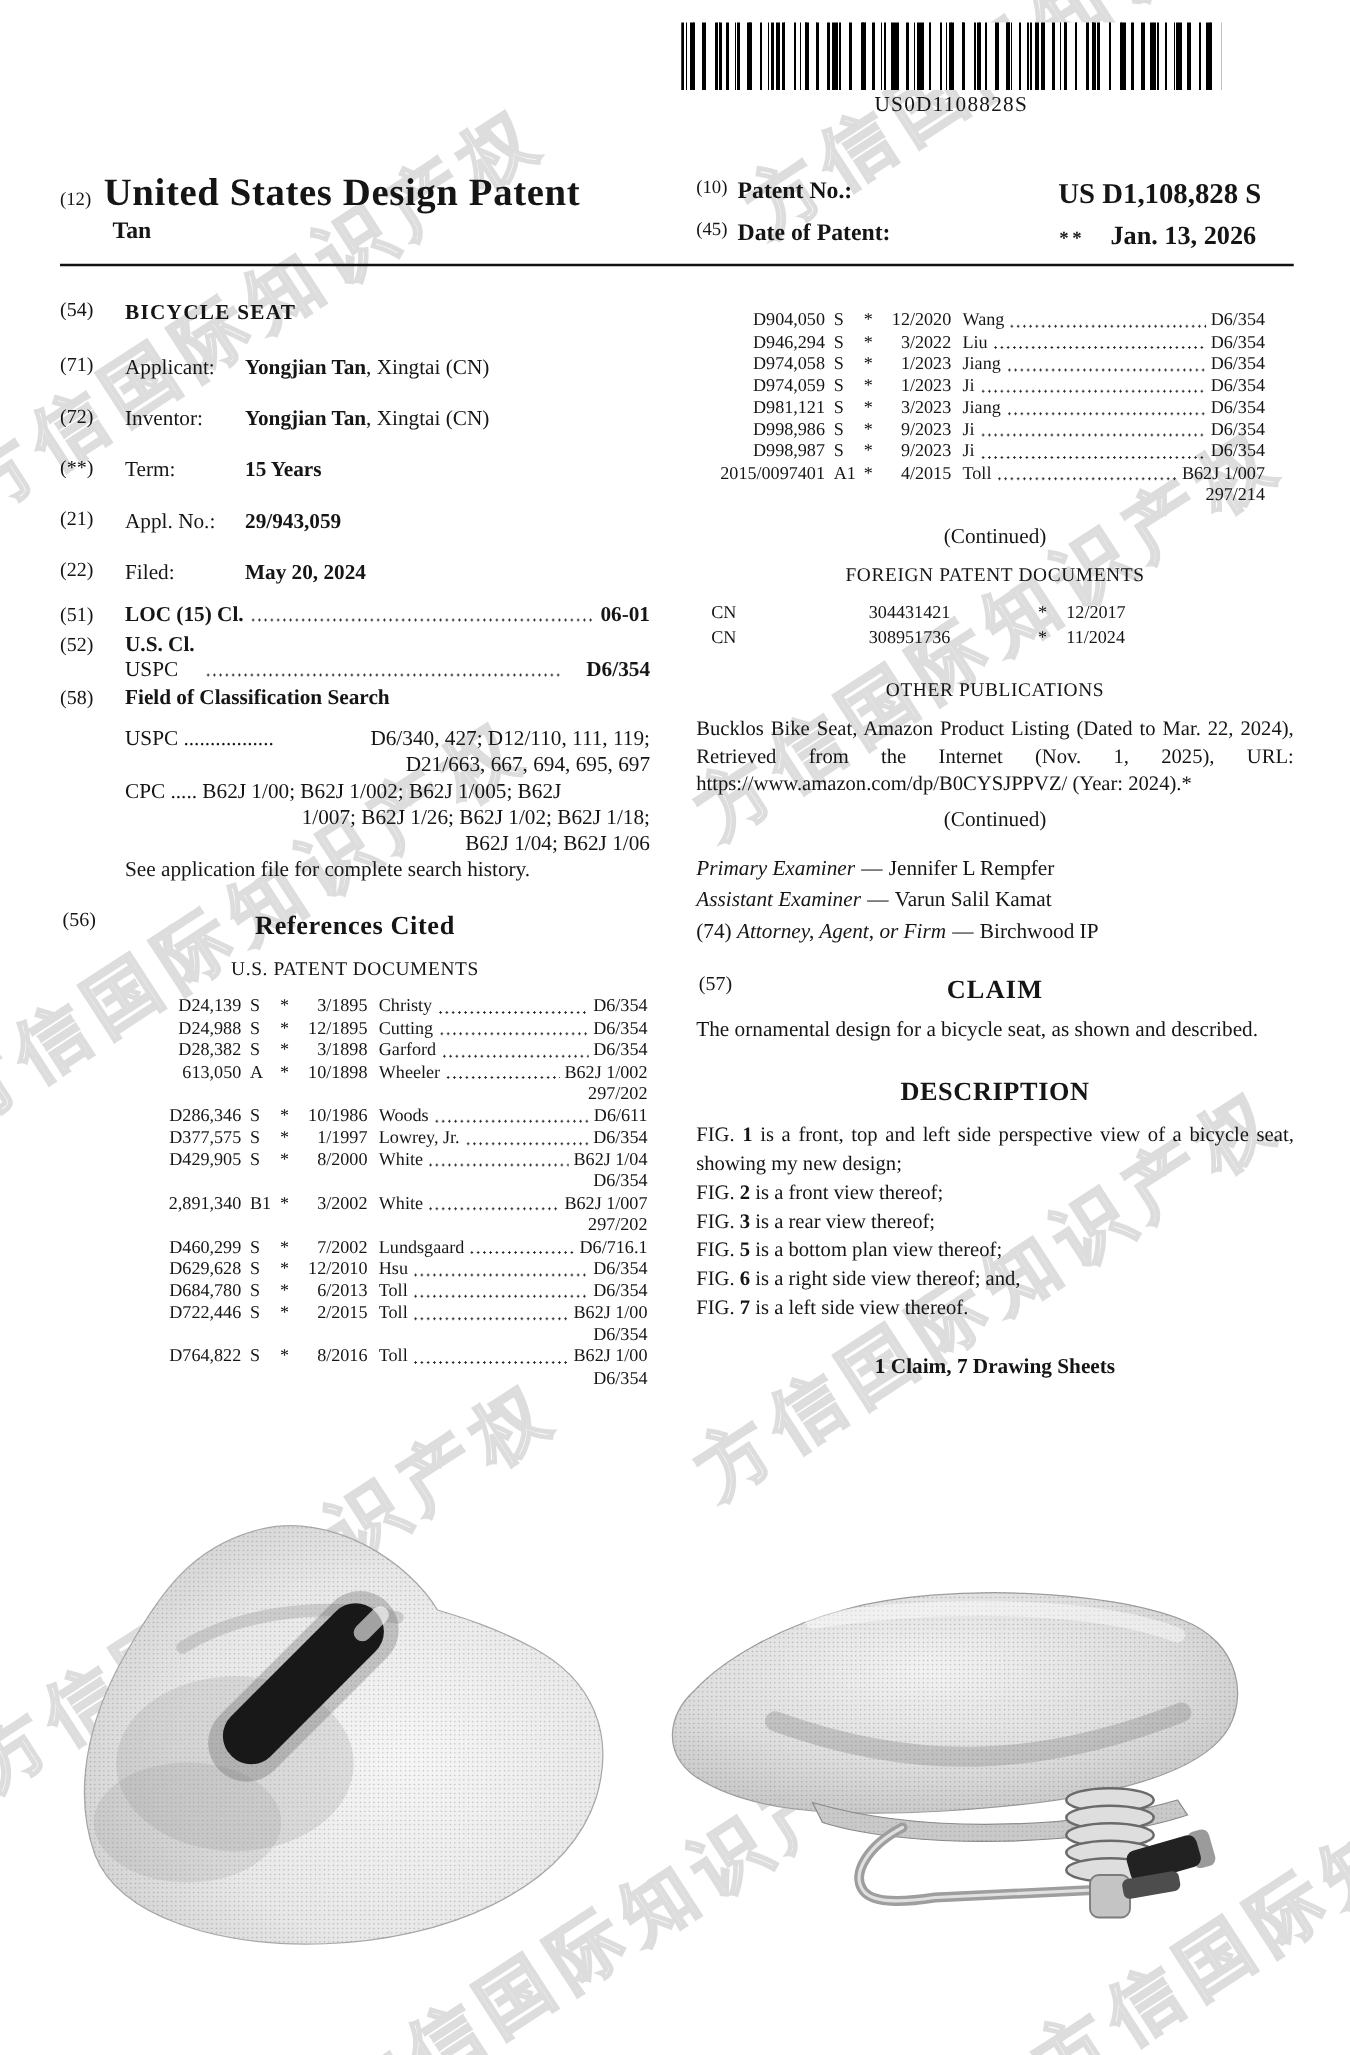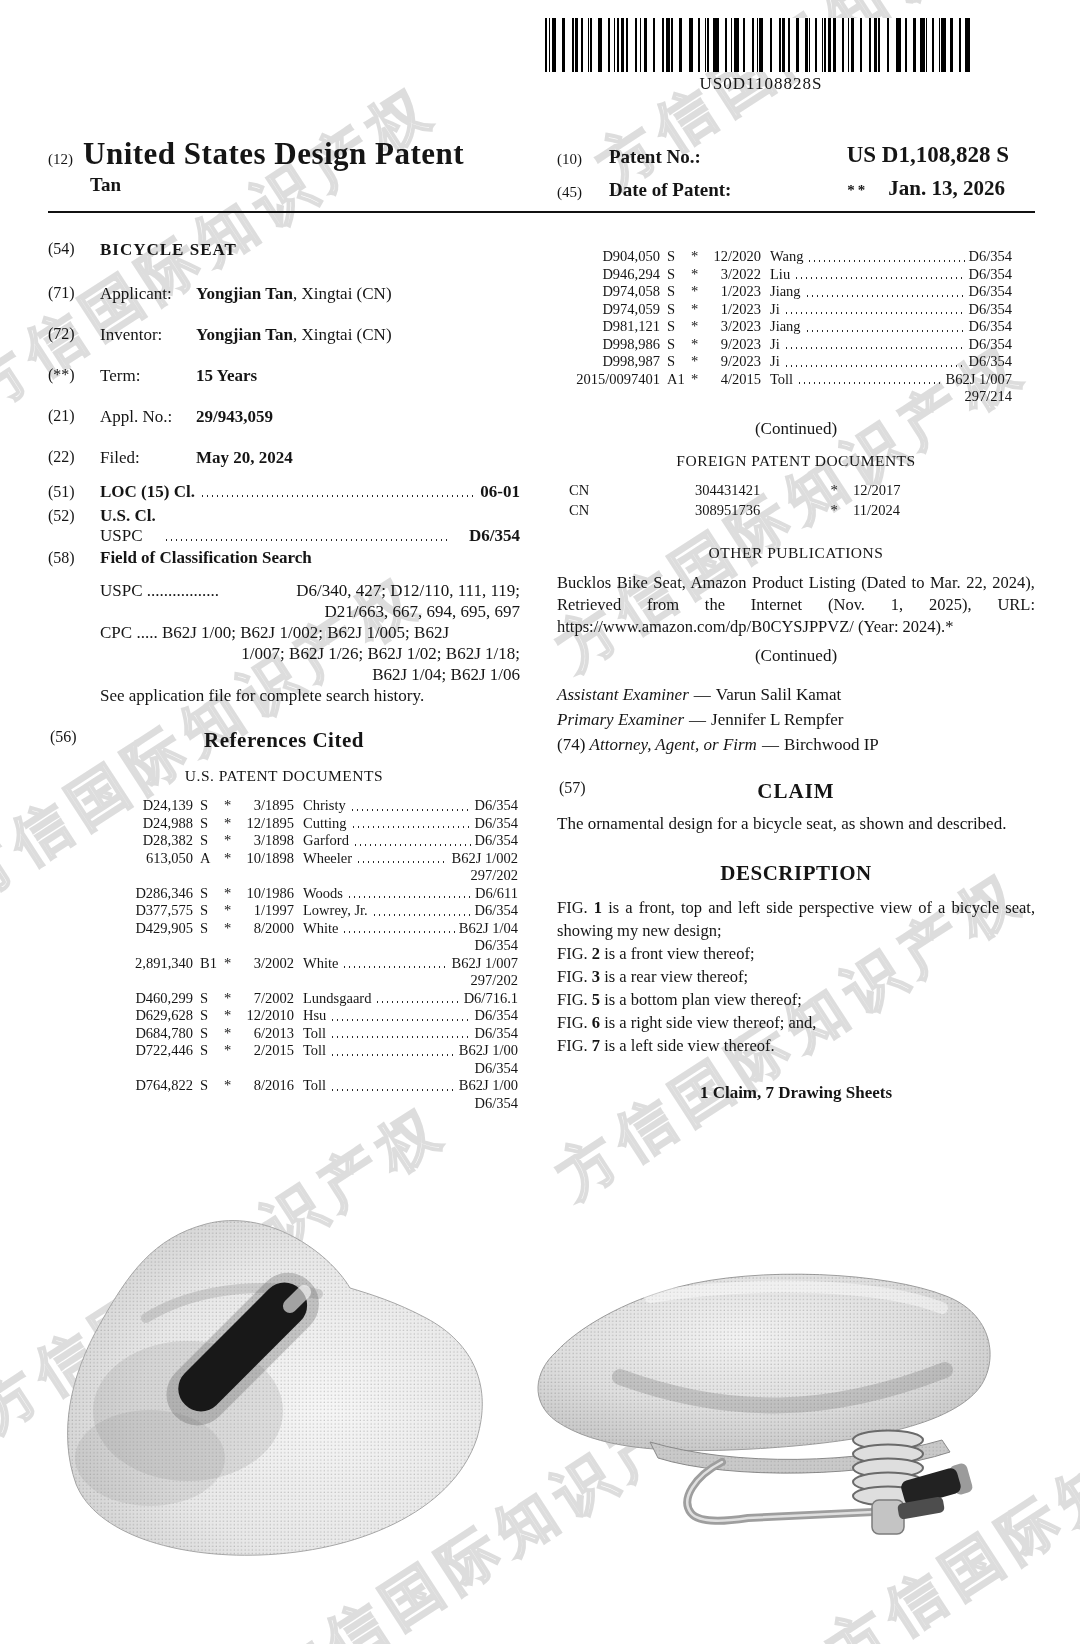"(10)" .hr-row { align-items: flex-end -> flex-start; gap: 19px -> none }
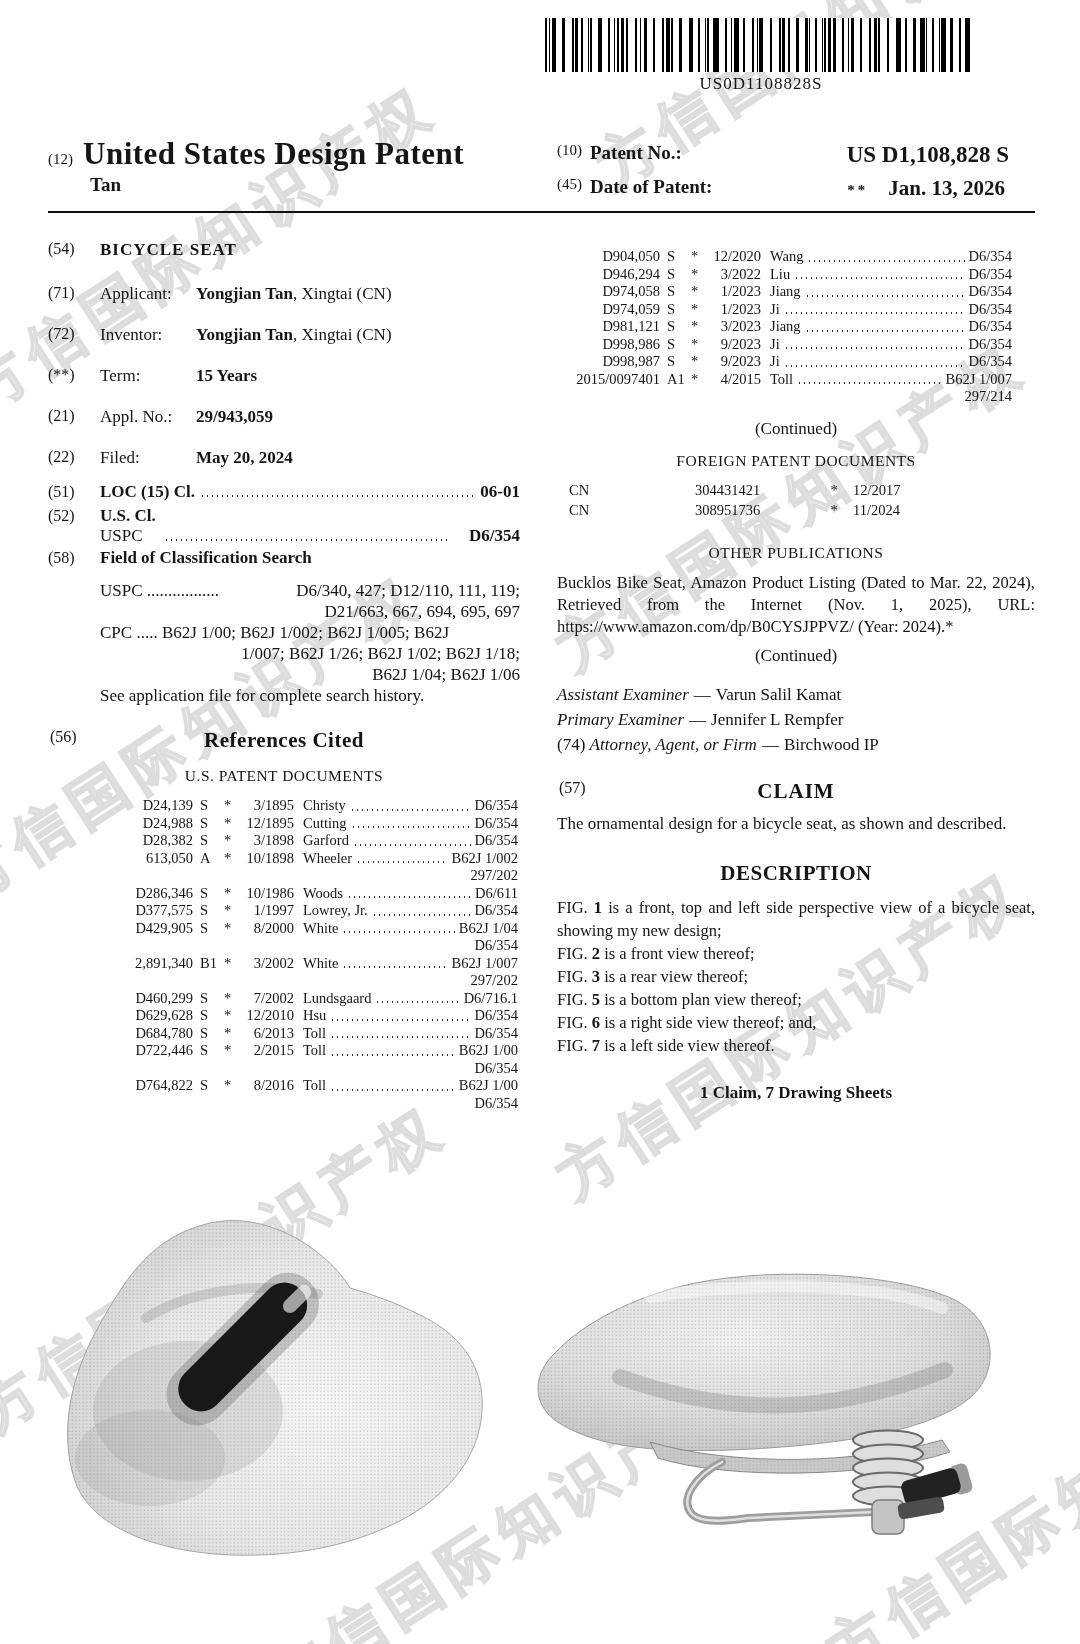"Assistant Examiner — Varun Salil" div { order: before "Primary Examiner — Jennifer L" -> after "Primary Examiner — Jennifer L" }
